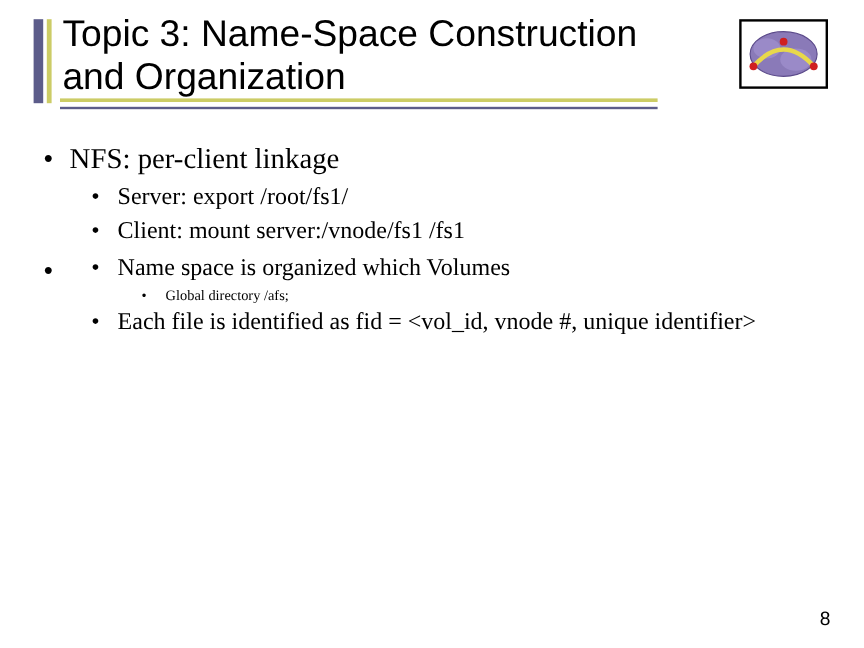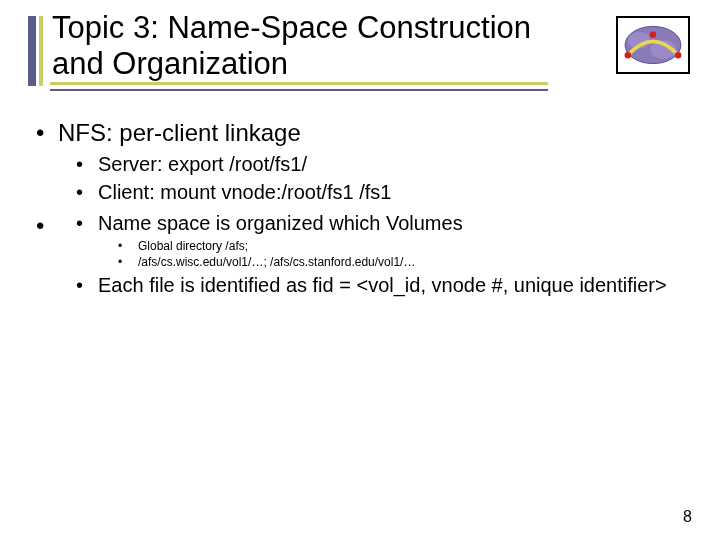"NFS: per-client linkage" ul { font-family: none -> Liberation Serif, serif }
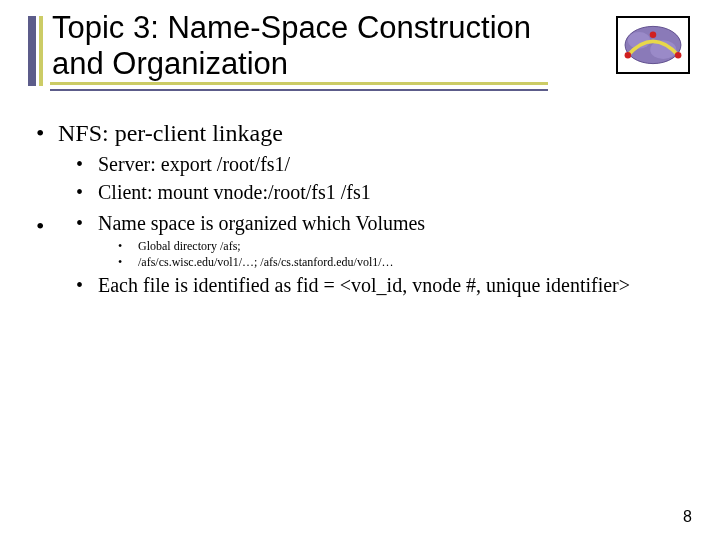"Client: mount vnode:/root/fs1 /fs1" li { text: vnode:/root/fs1 -> server:/vnode/fs1 }
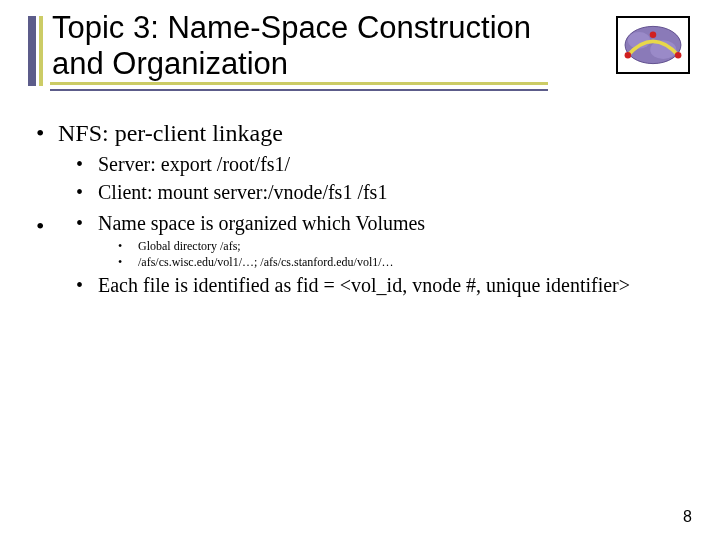"/afs/cs.wisc.edu/vol1/…;" li { html: <li>/afs/cs.wisc.edu/vol1/…; /afs/cs.stanford.edu/vol1/…</li> -> none }
